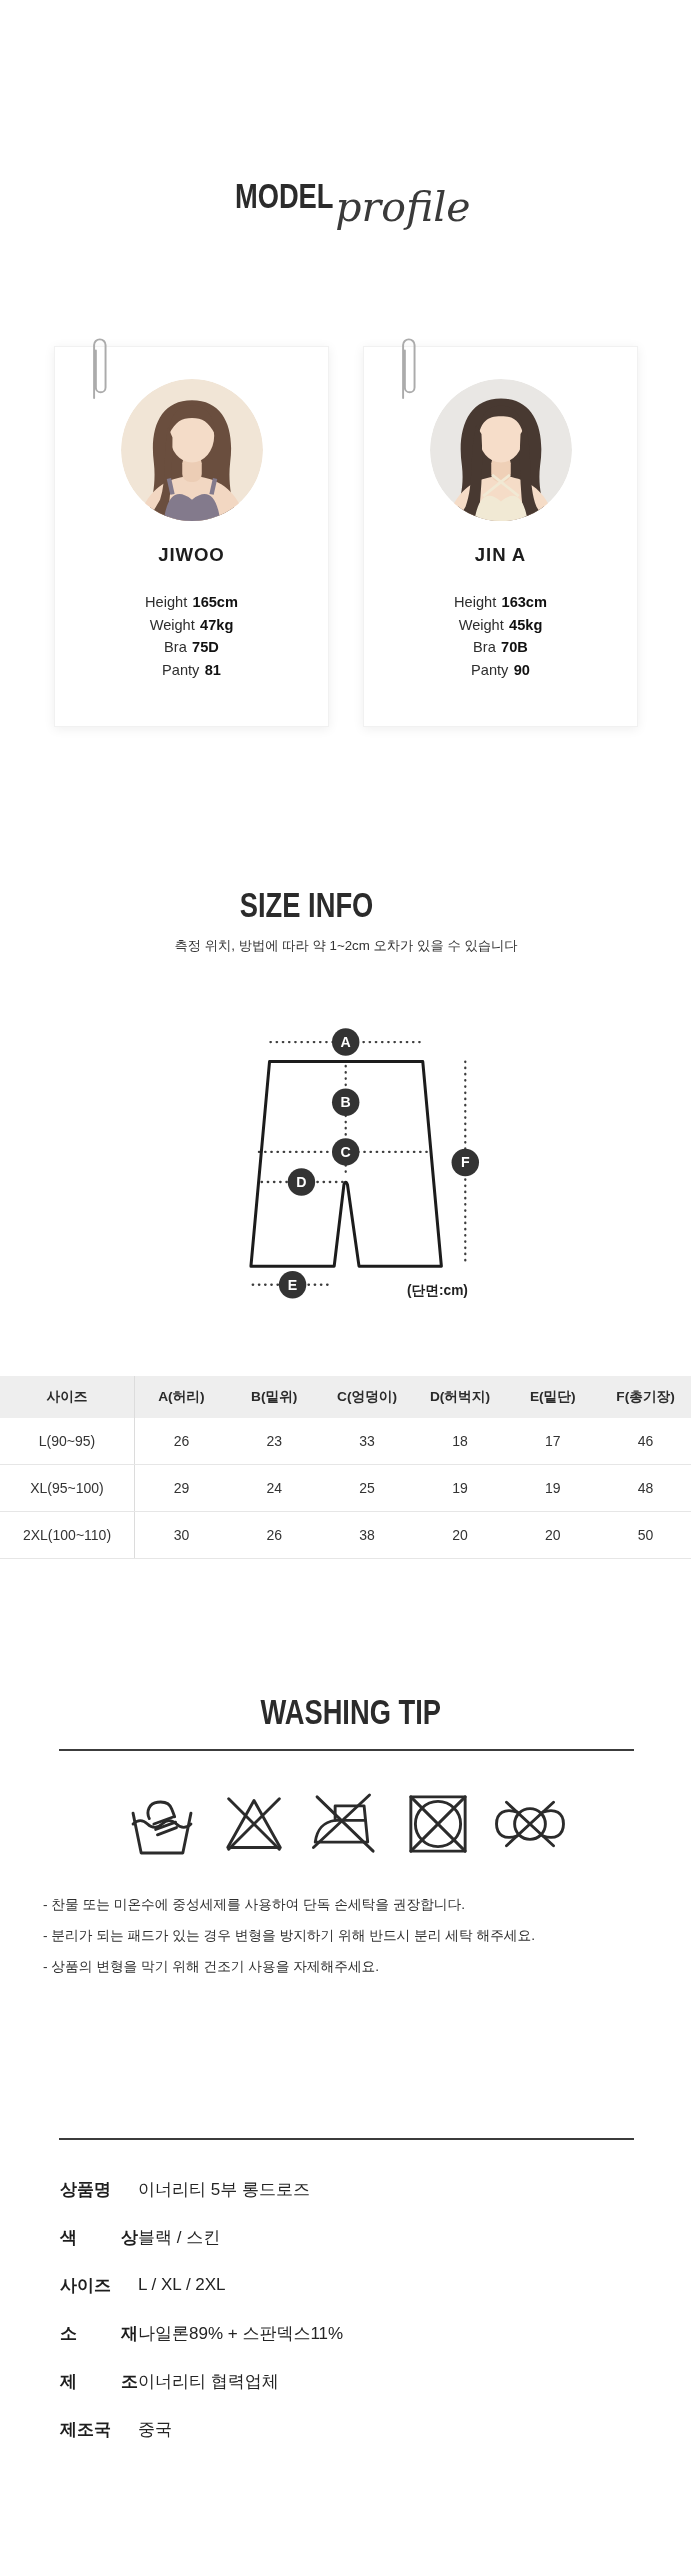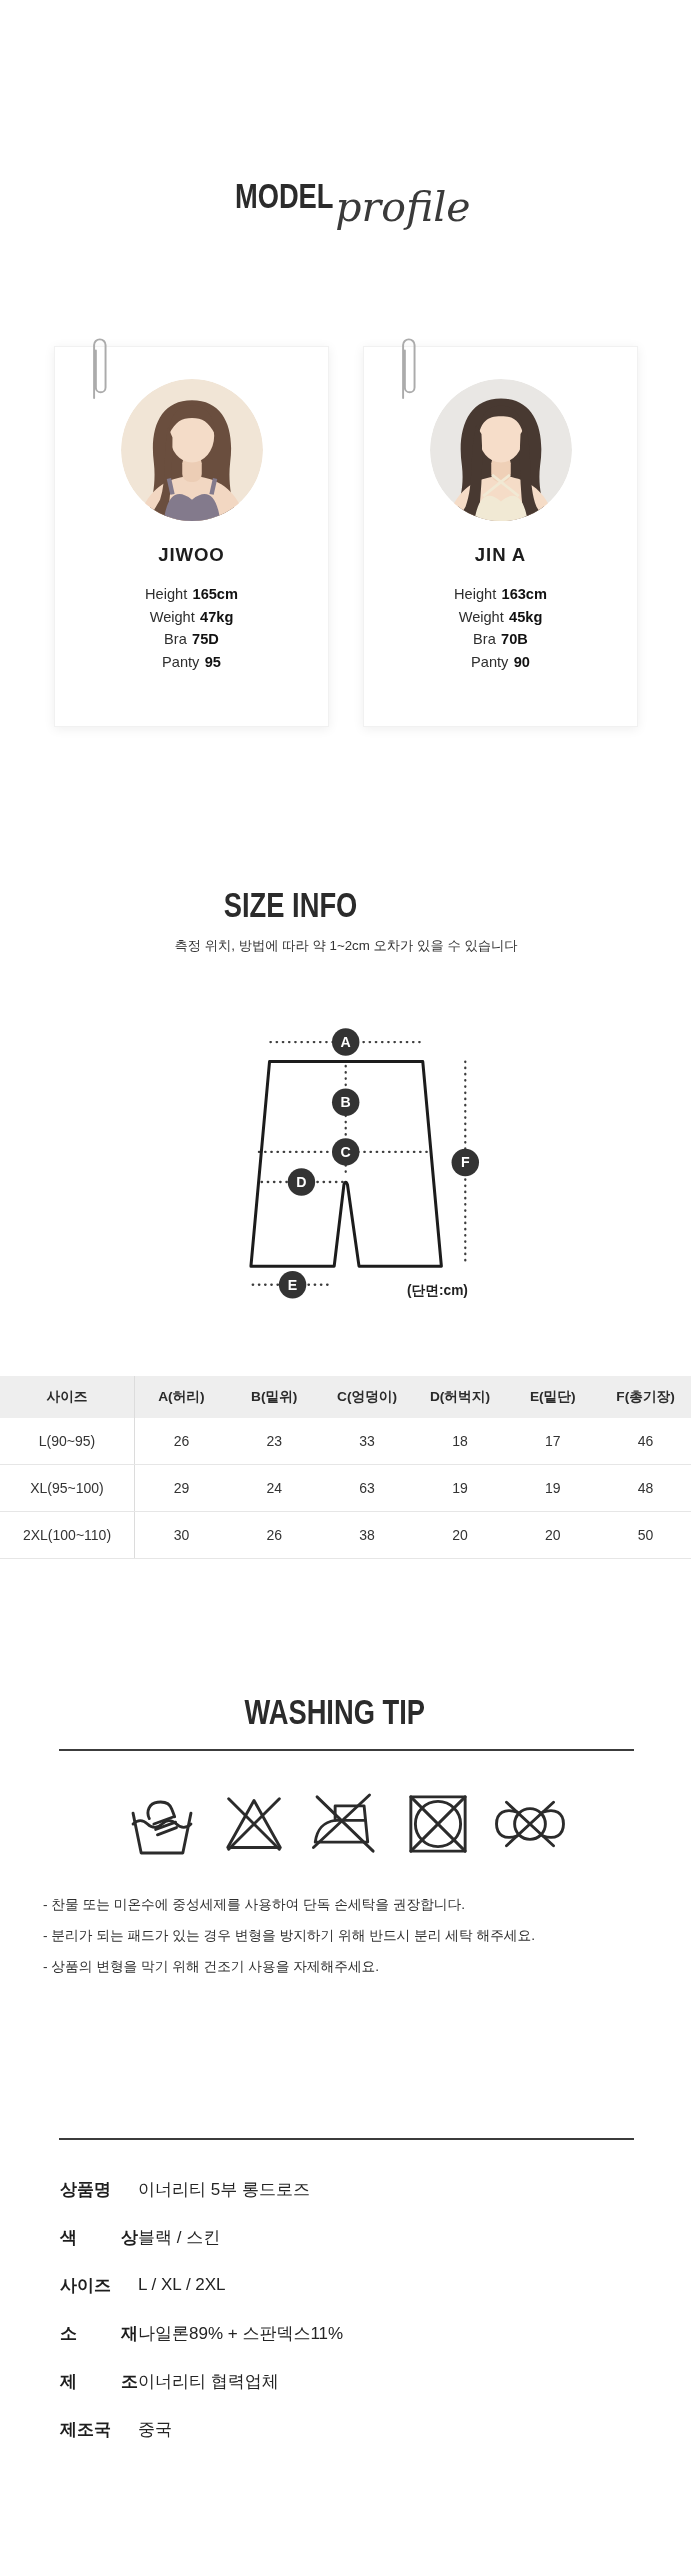"Height" .stats { margin-top: 17px -> 25px }
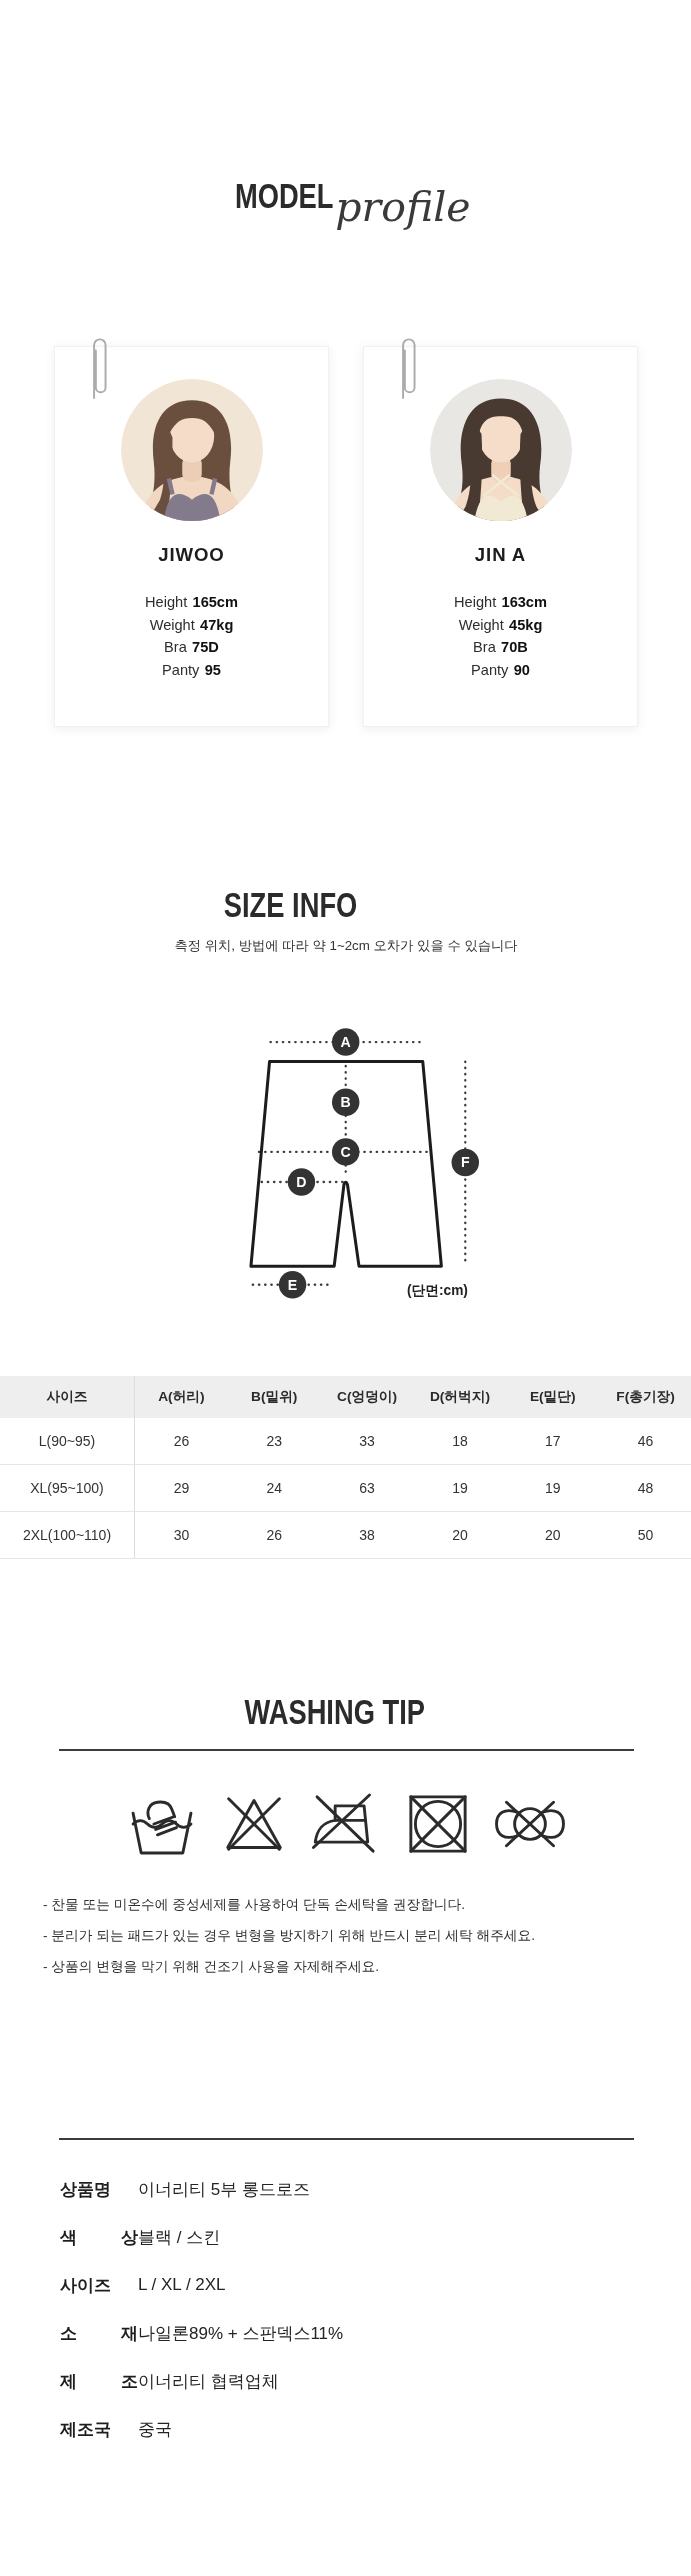"95" b { text: 95 -> 81 }
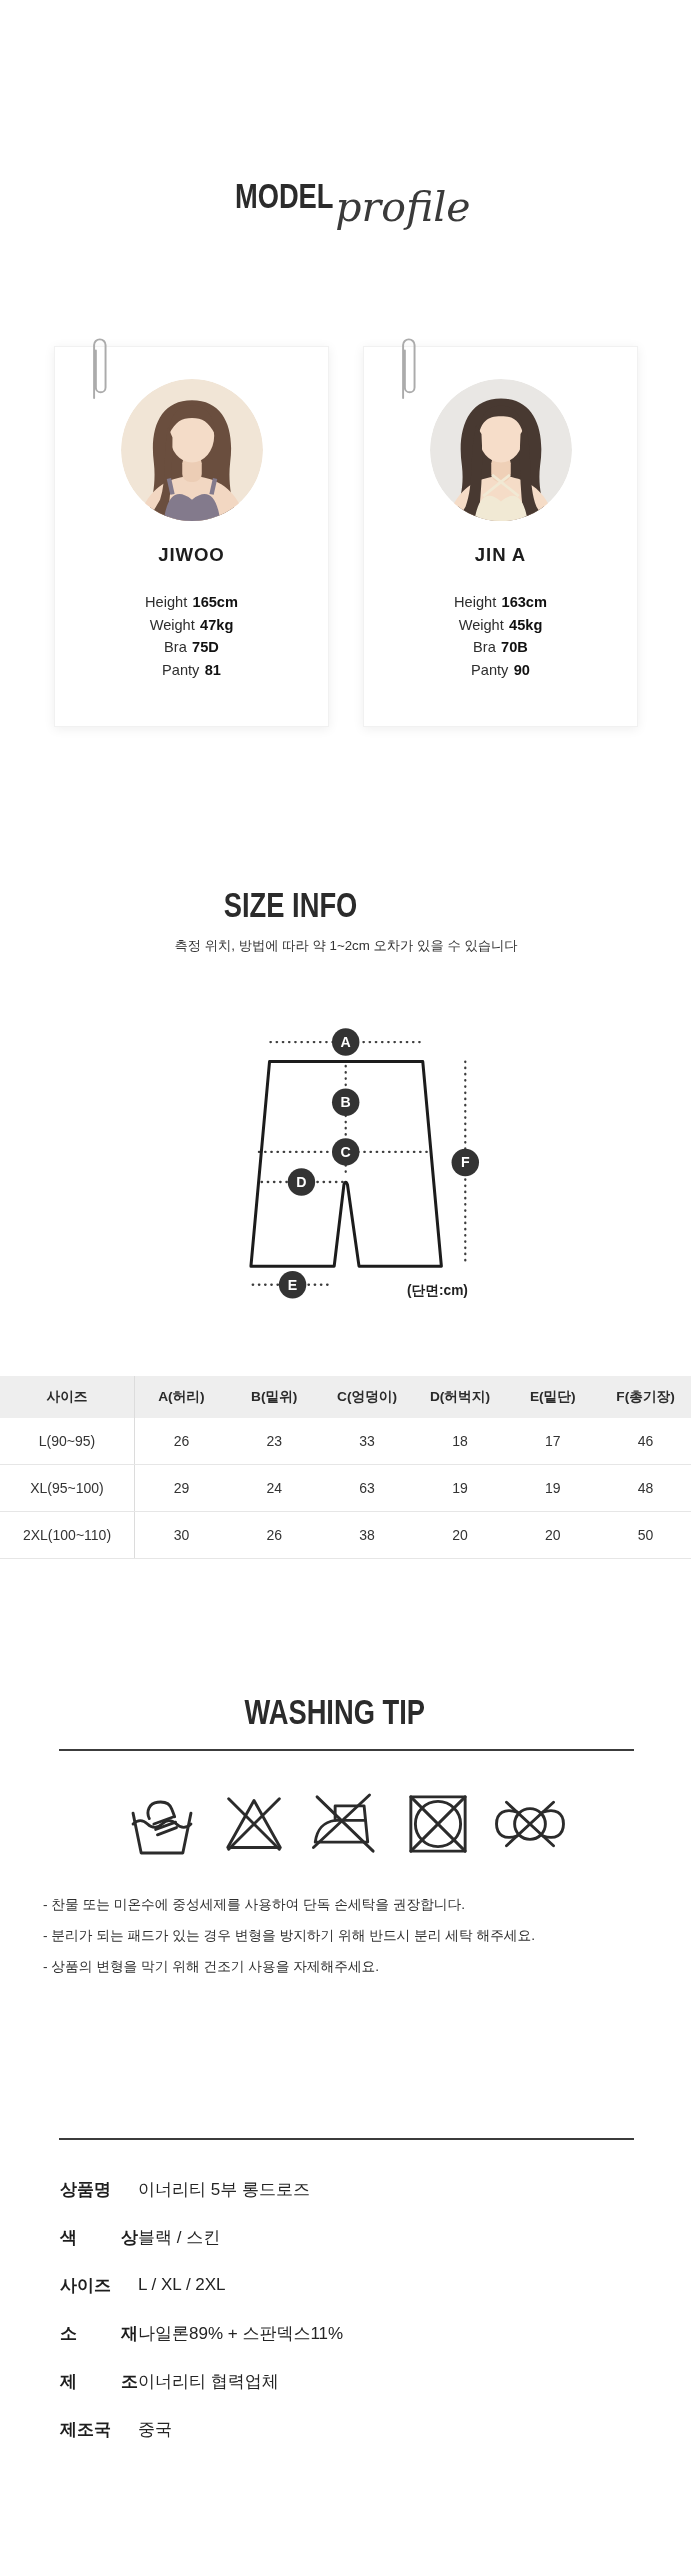"SIZE INFO" .sec-title { left: 0 -> 16px }
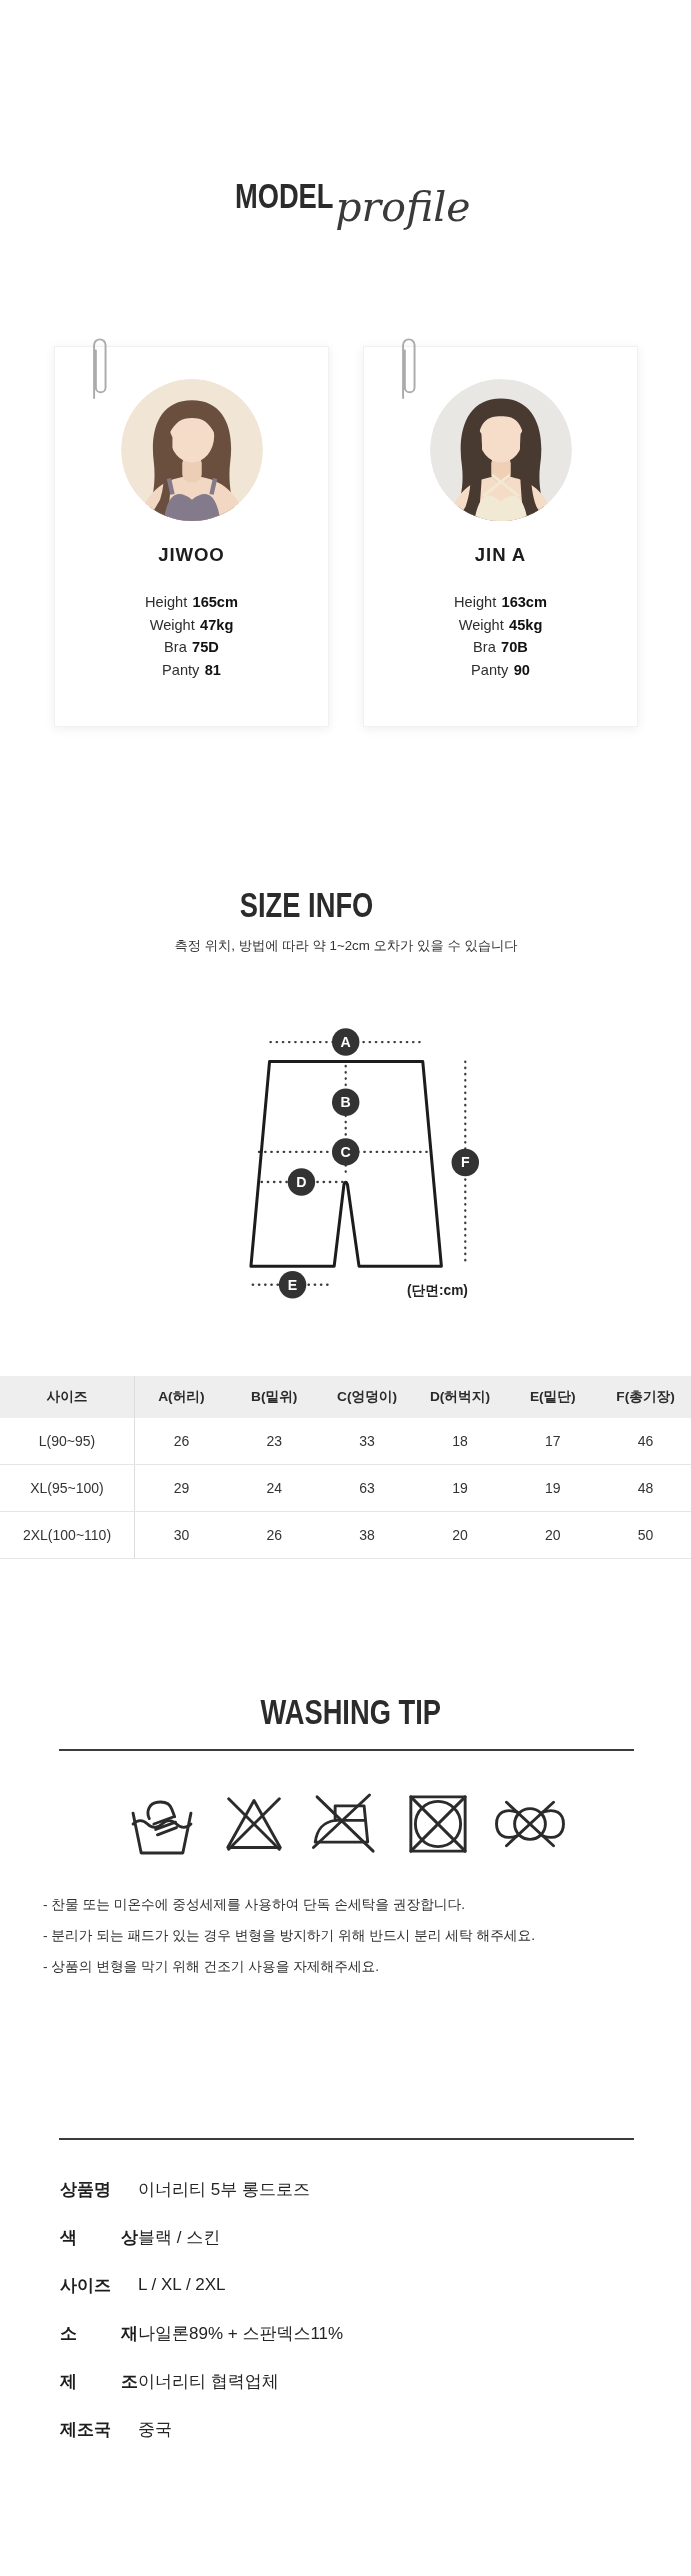"63" div { text: 63 -> 25 }
